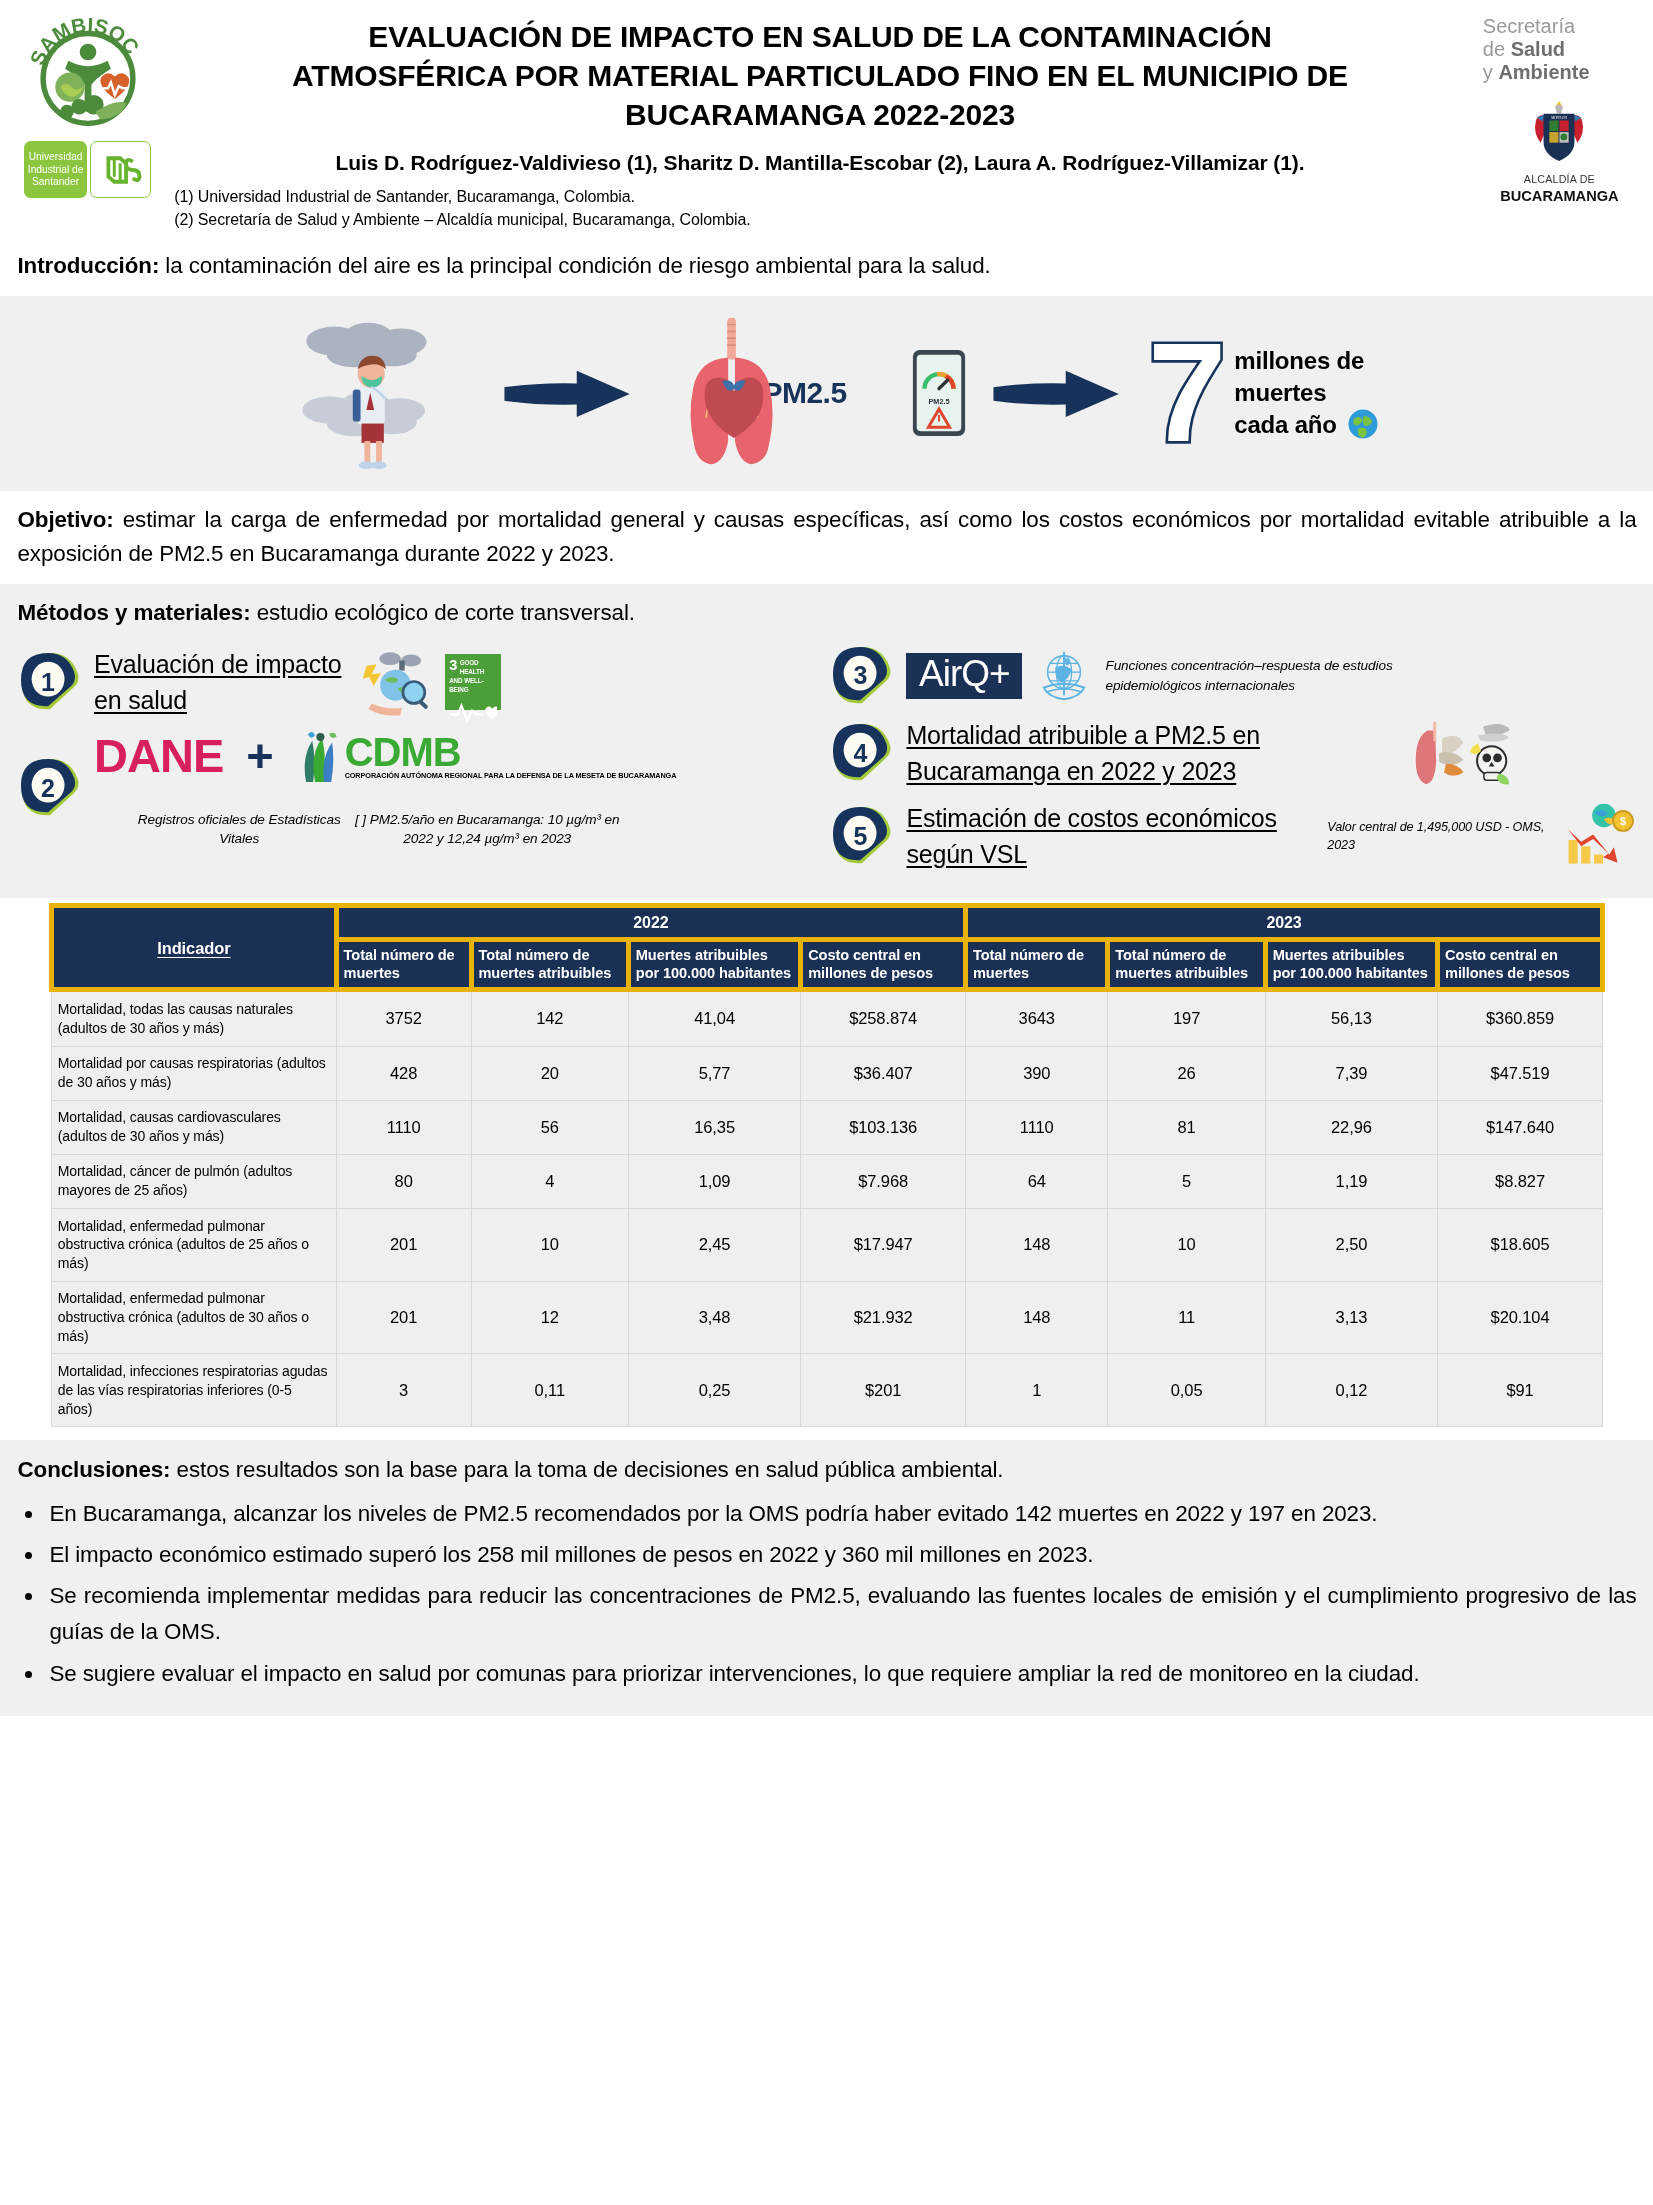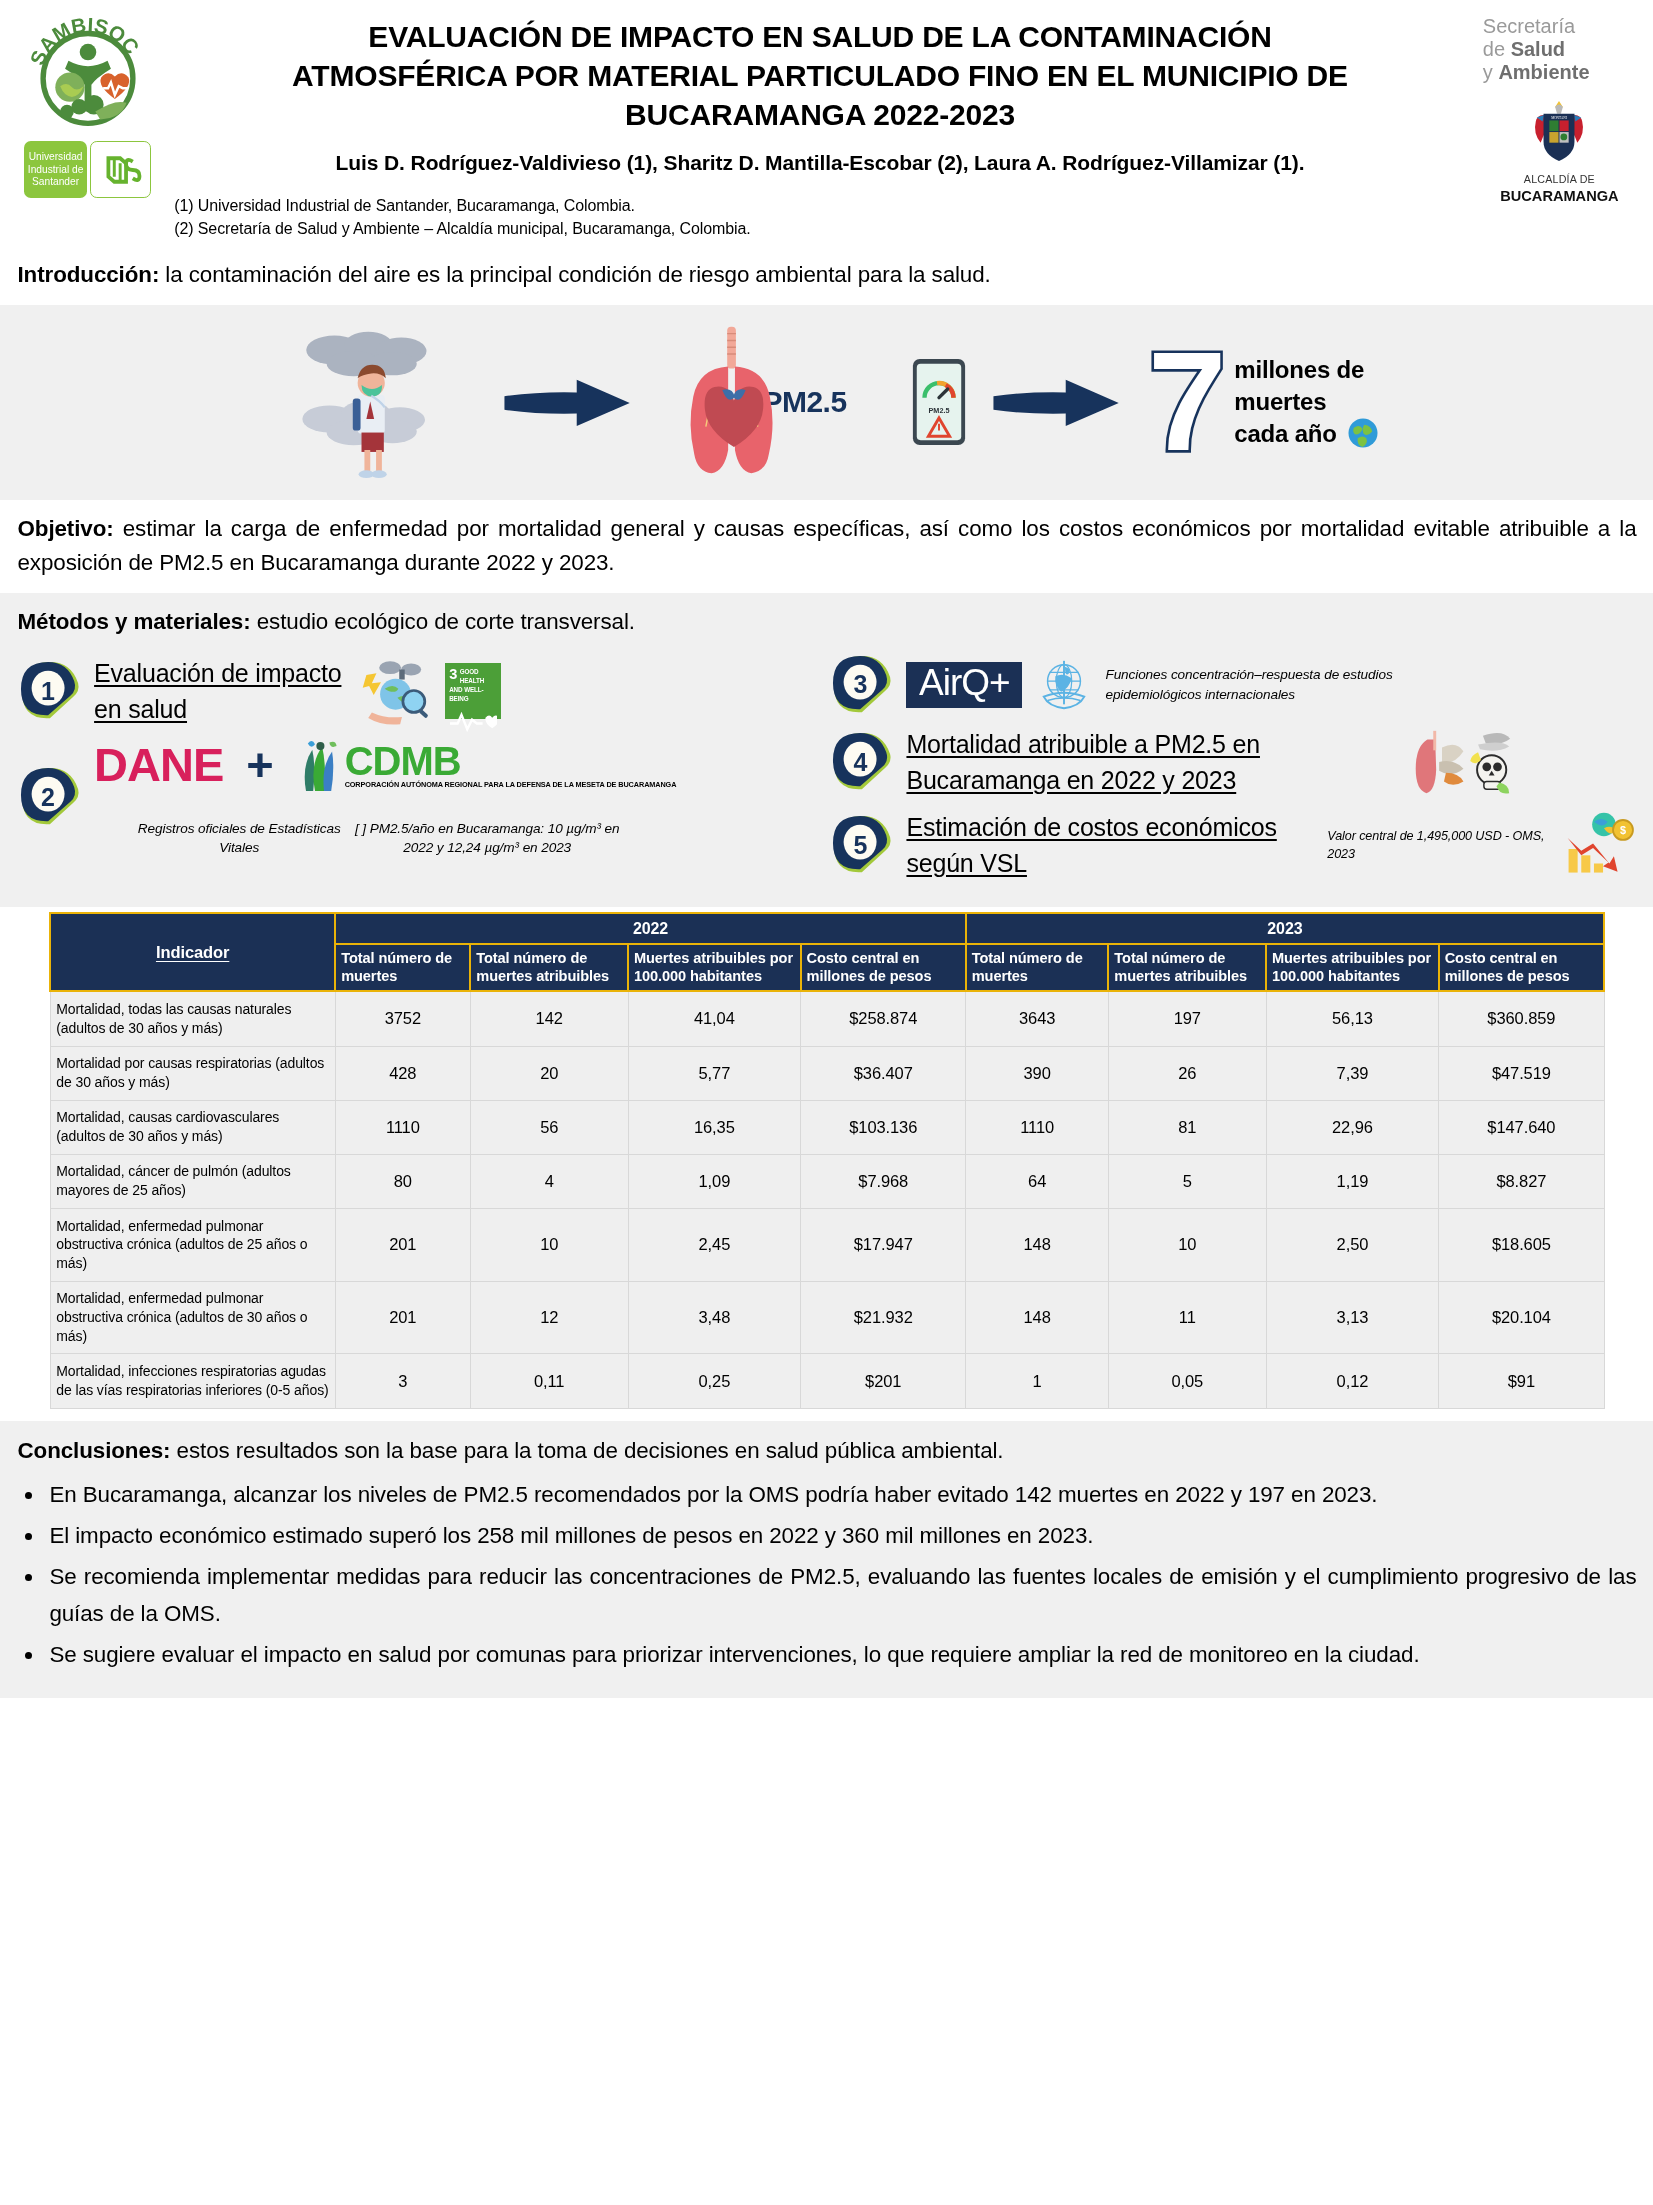"(1) Universidad Industrial de Santander," .affils { margin-top: 20px -> 11px }
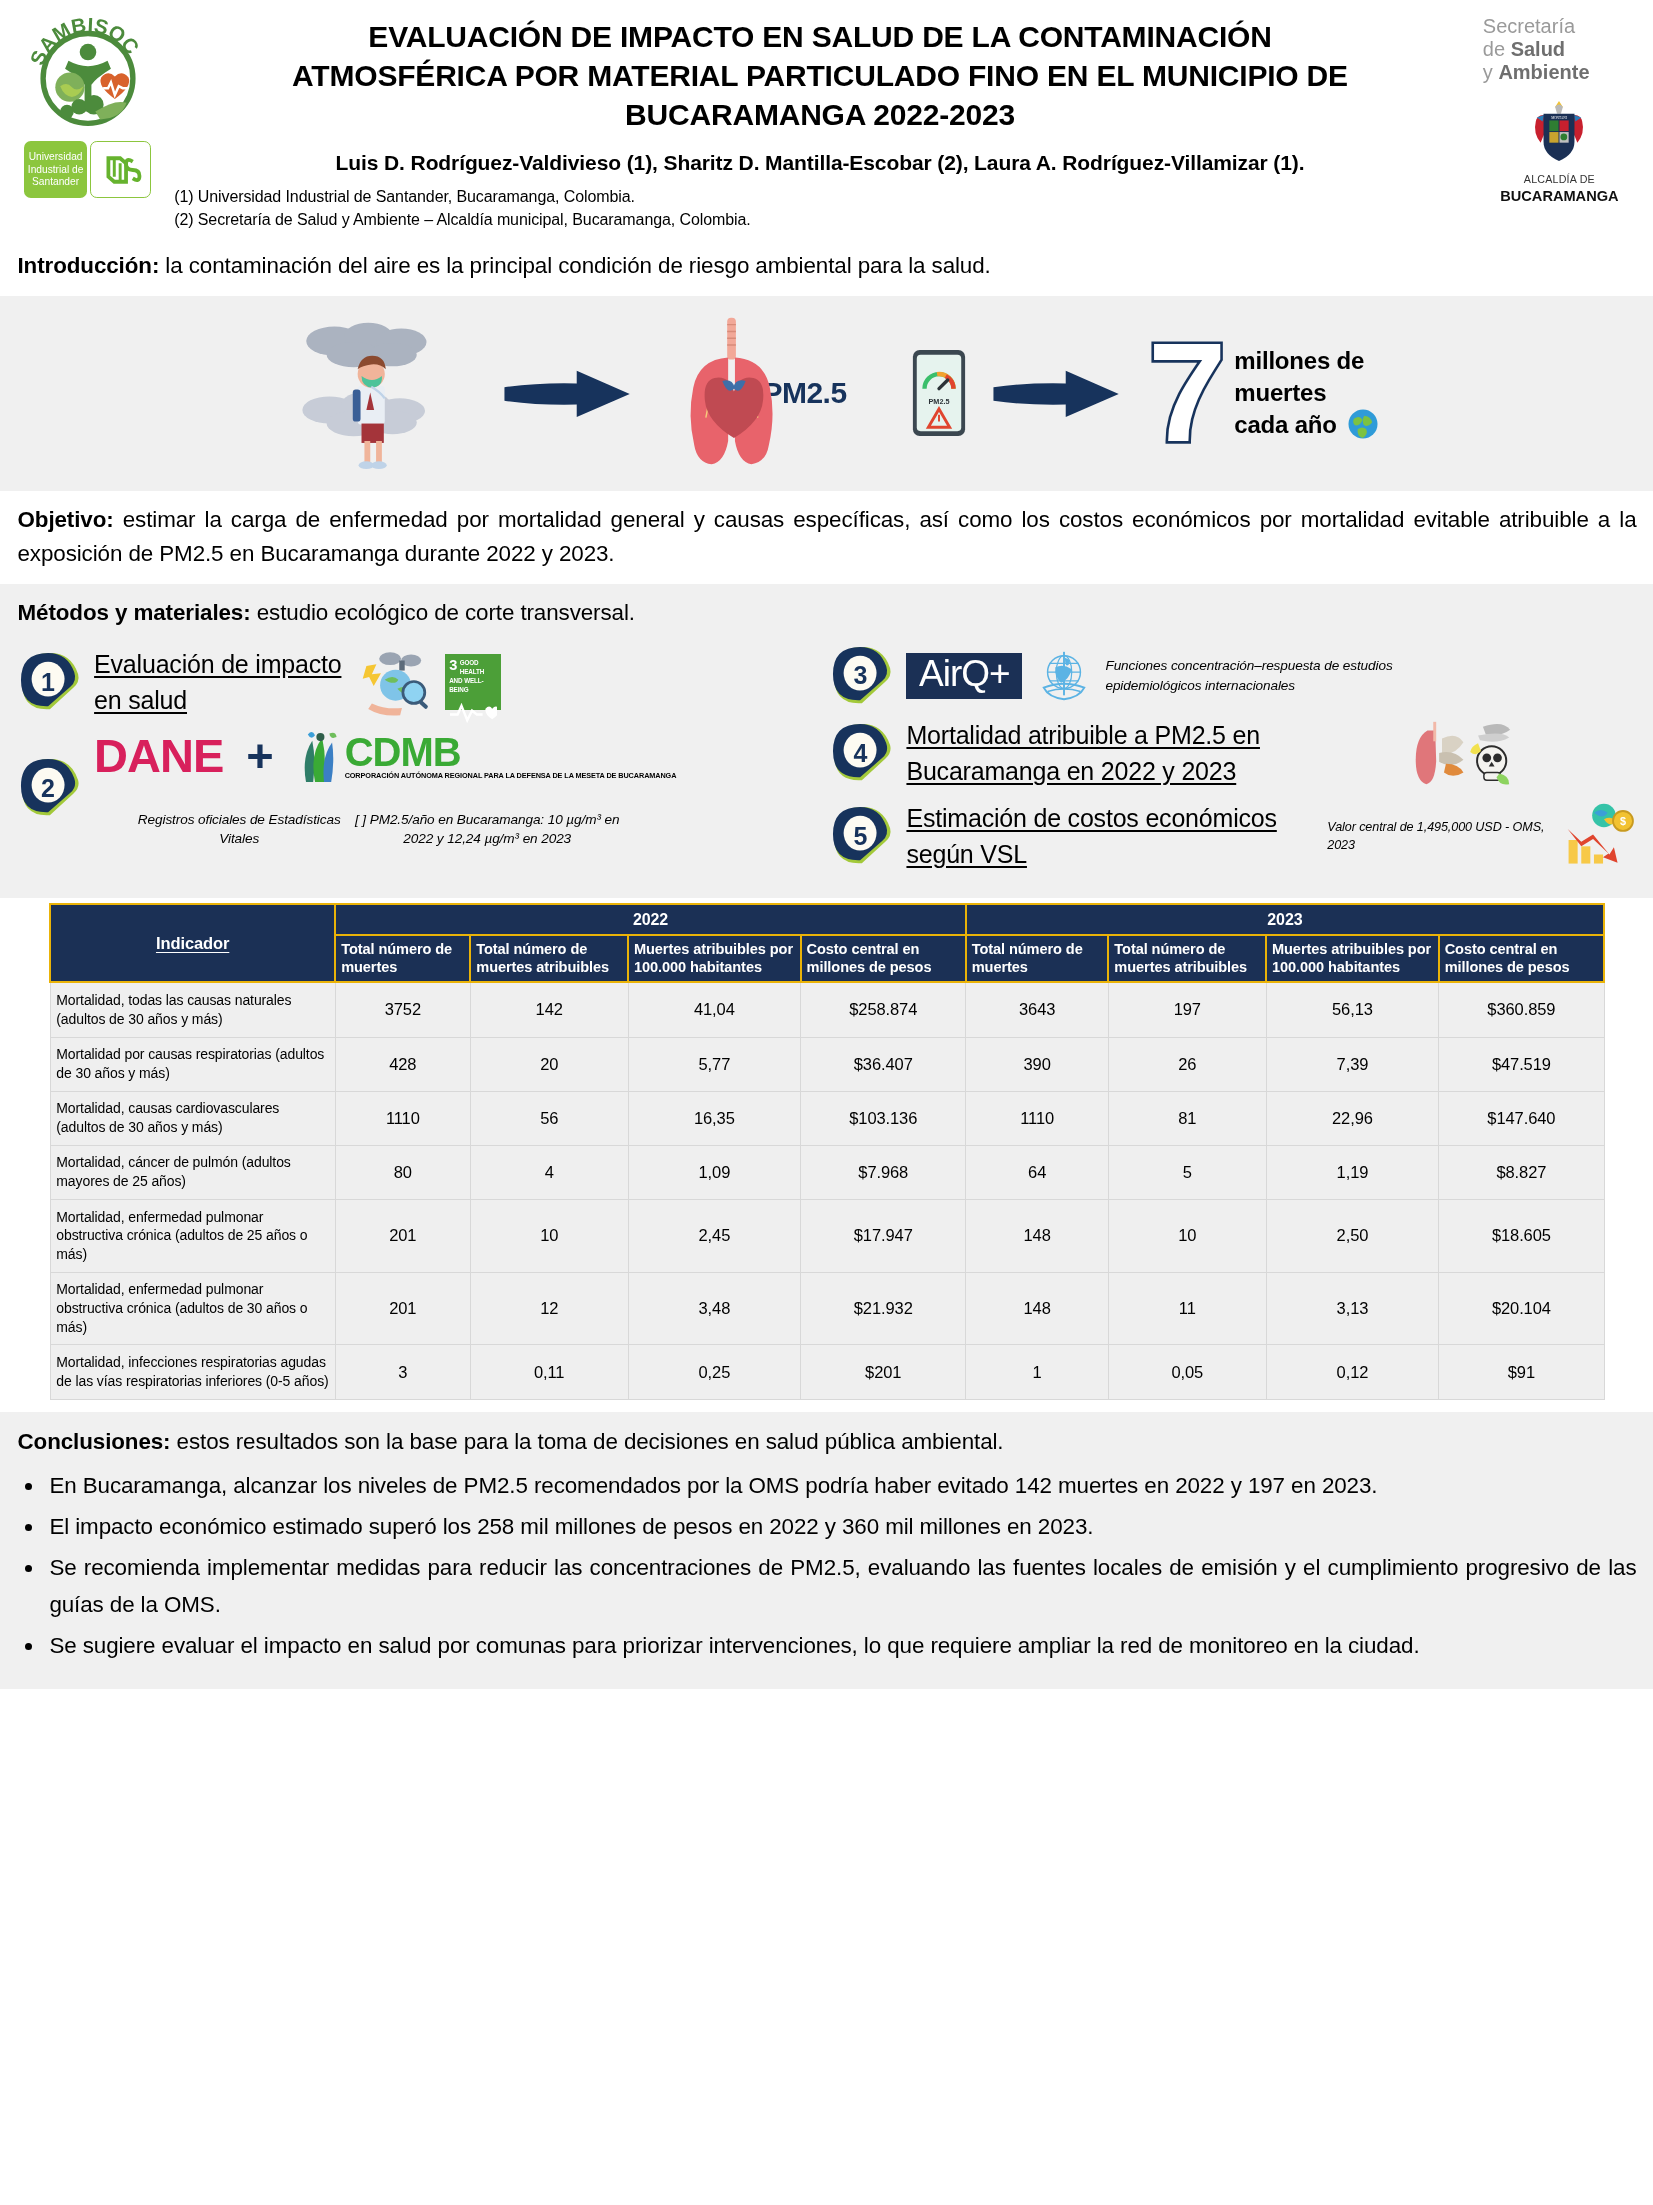"2022" table.results th { border: 2px solid #eab308 -> 5px solid #eab308 }
